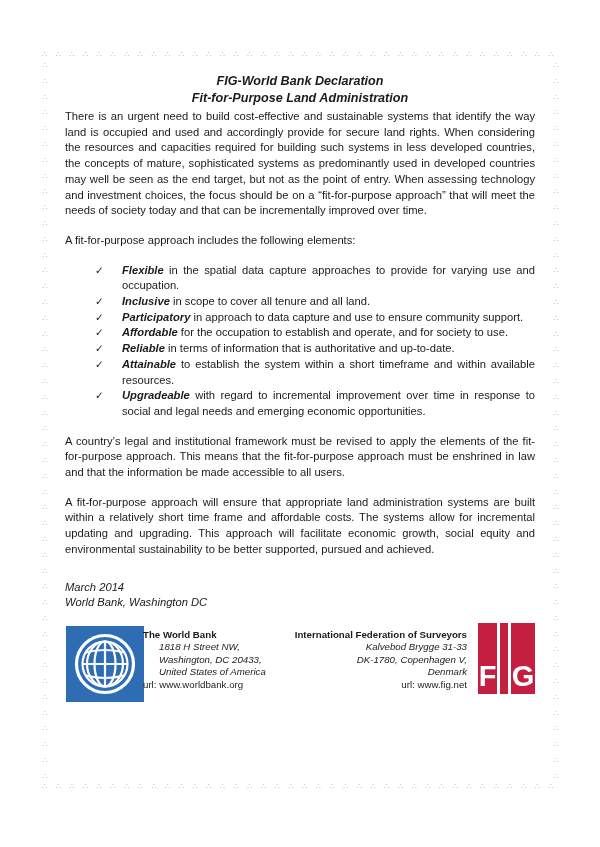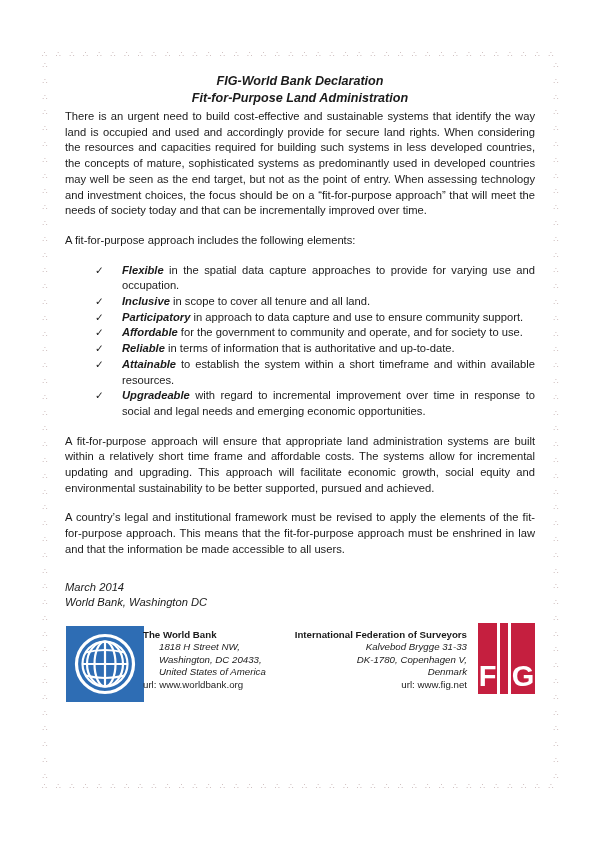"for the government to community" span { text: government to community -> occupation to establish }
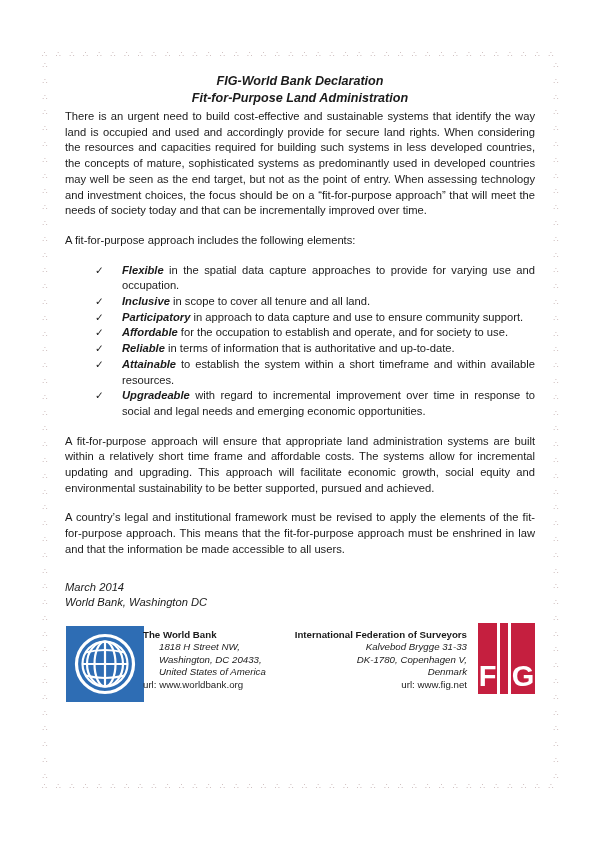"A fit-for-purpose approach will ensure" p.para { order: before "A country’s legal and institutional" -> after "A country’s legal and institutional" }
